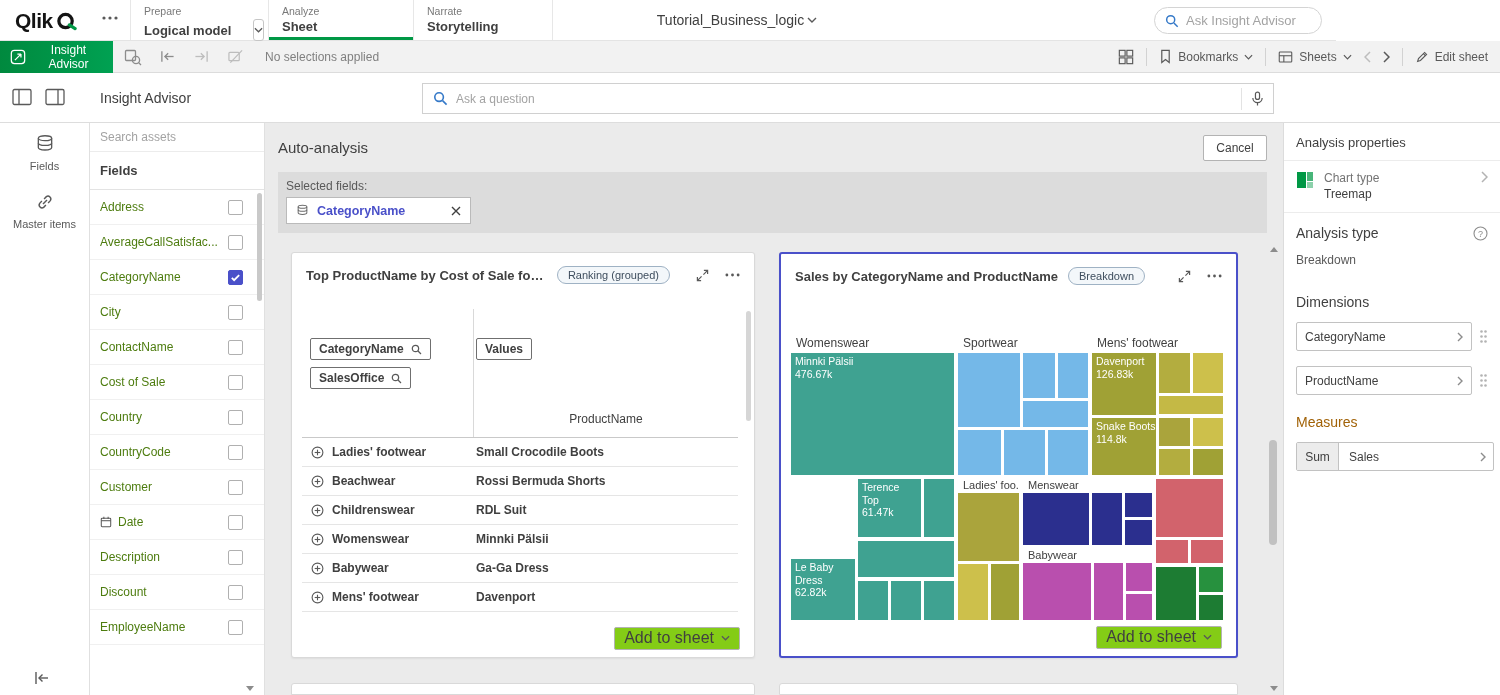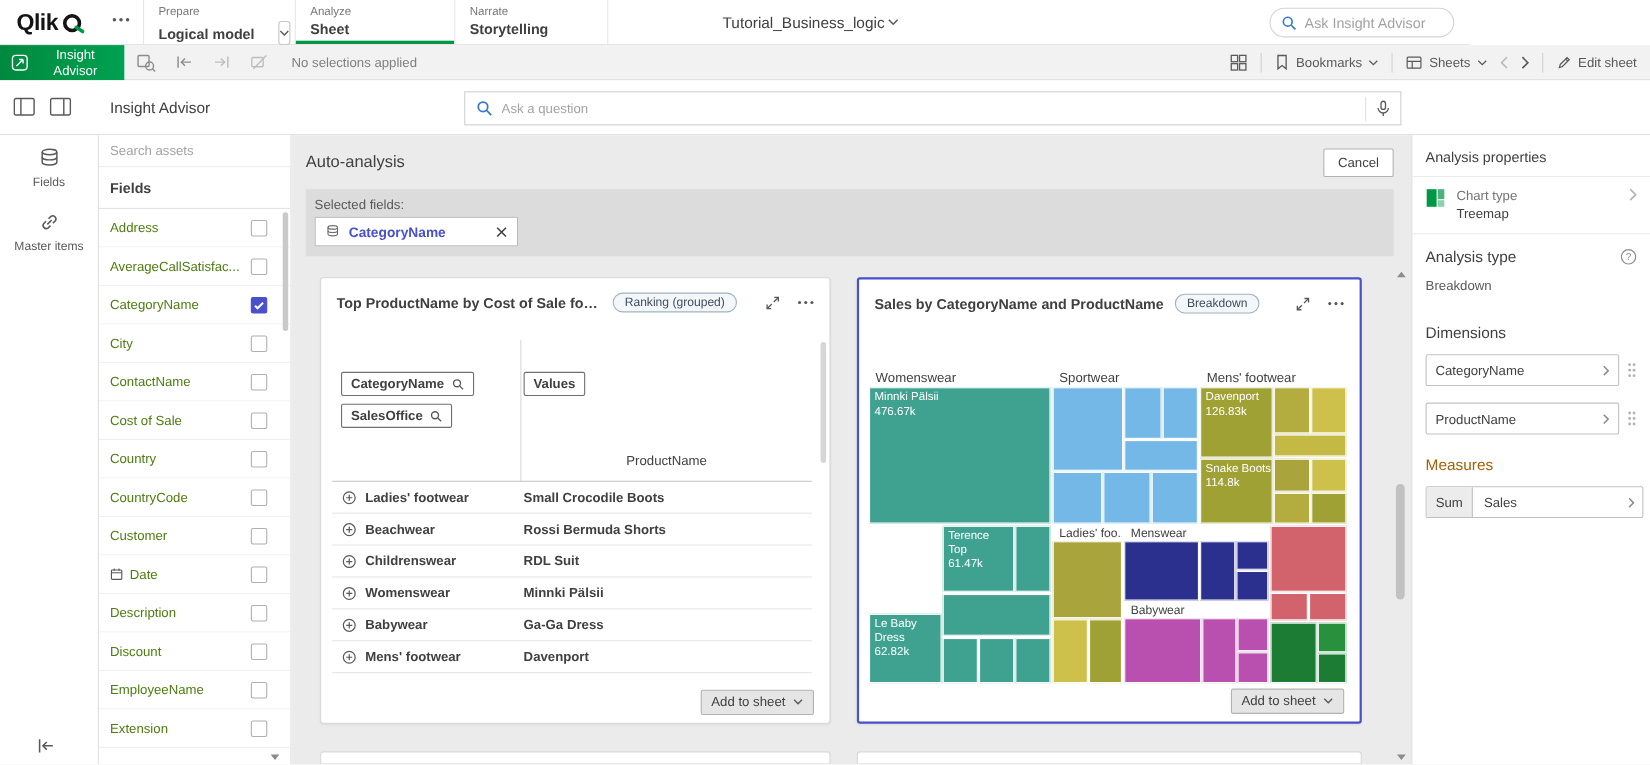"Add to sheet" .add-btn { background: #e5e5e5 -> #84cc16; font-size: 12px -> 16px }
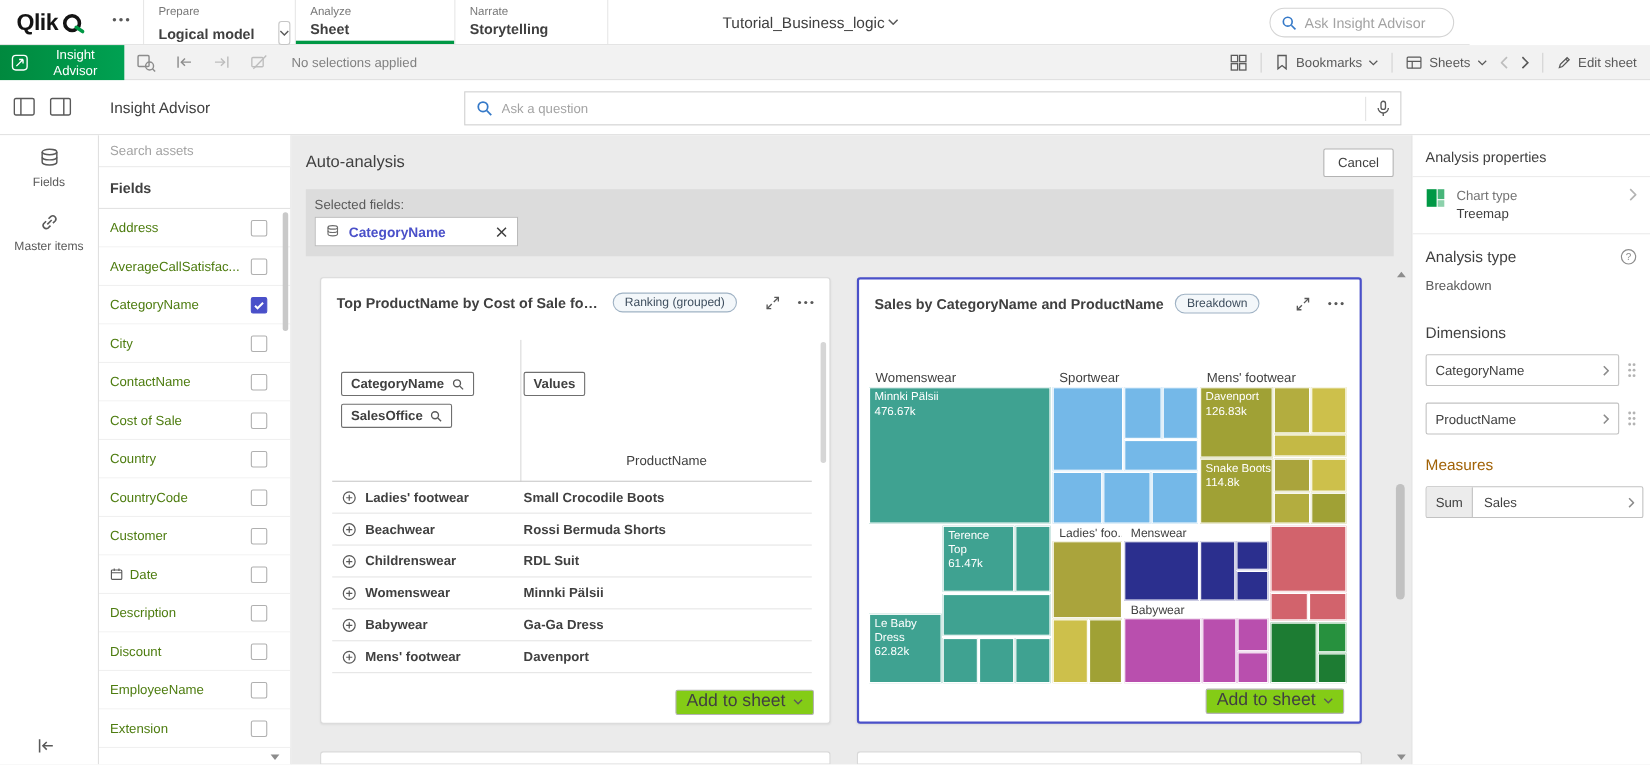"Extension" div.field-row { html: <div> <span>Extension</span> <span></span> </div> -> none }
